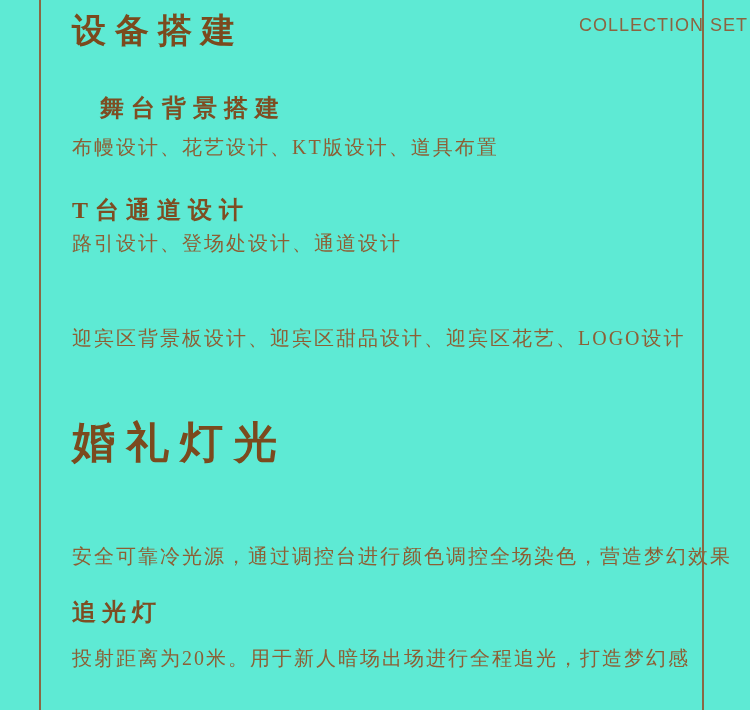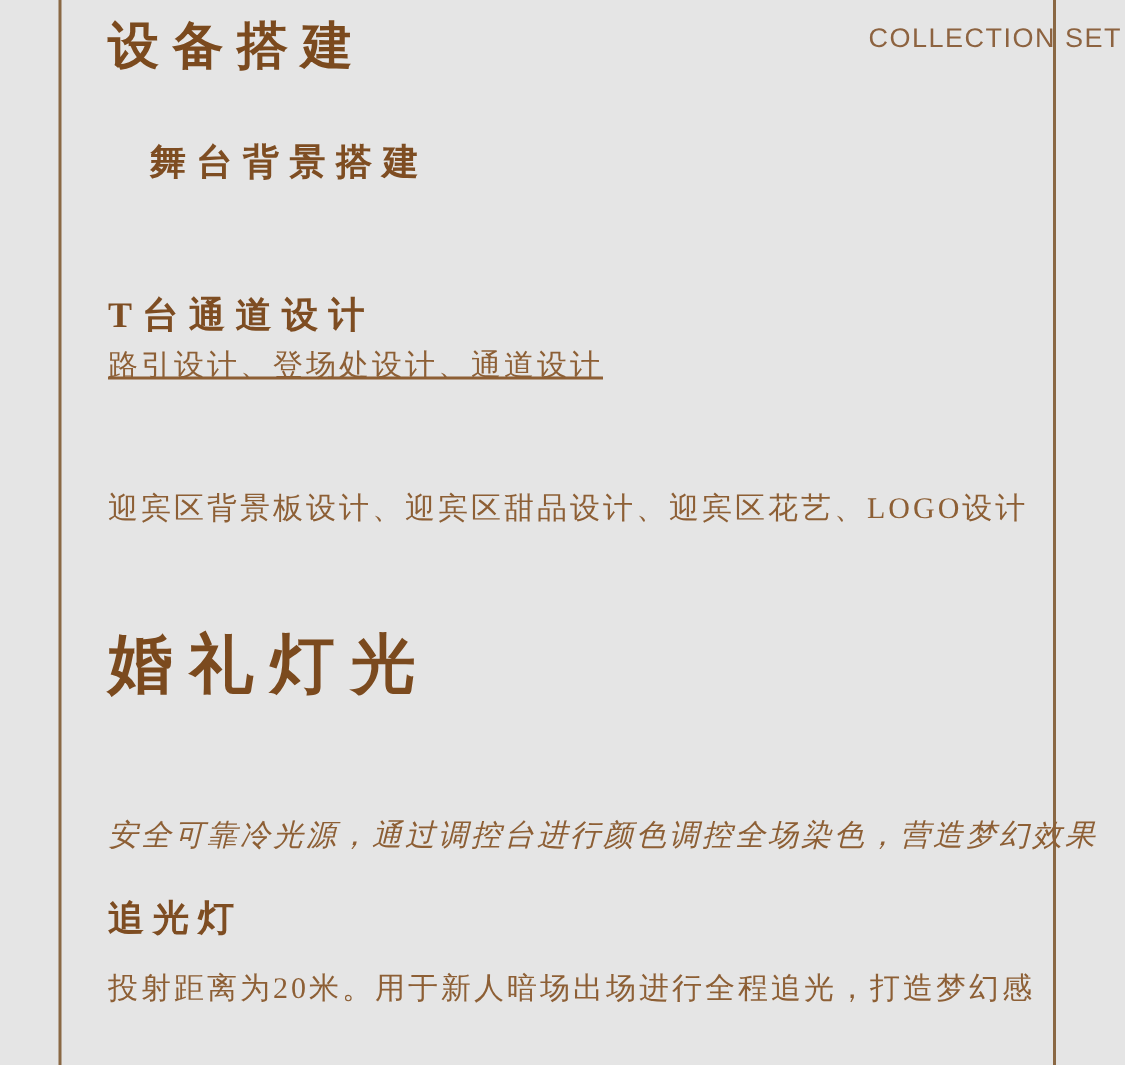"设备搭建" .page { background: #e5e5e5 -> #5eead4 }
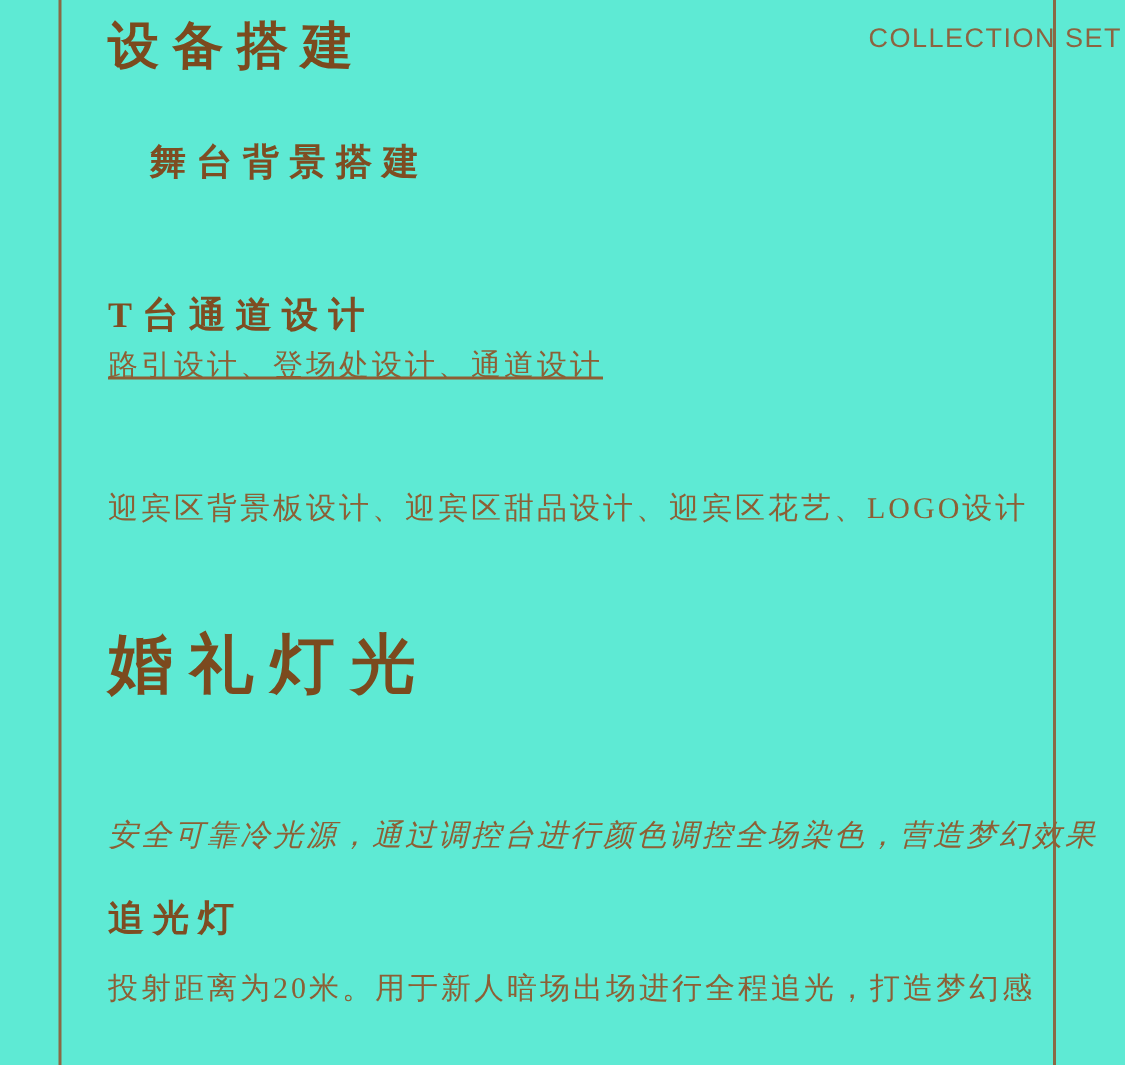"布幔设计、花艺设计、KT版设计、道具布置" div.sec-detail { html: none -> <div>布幔设计、花艺设计、KT版设计、道具布置</div> }
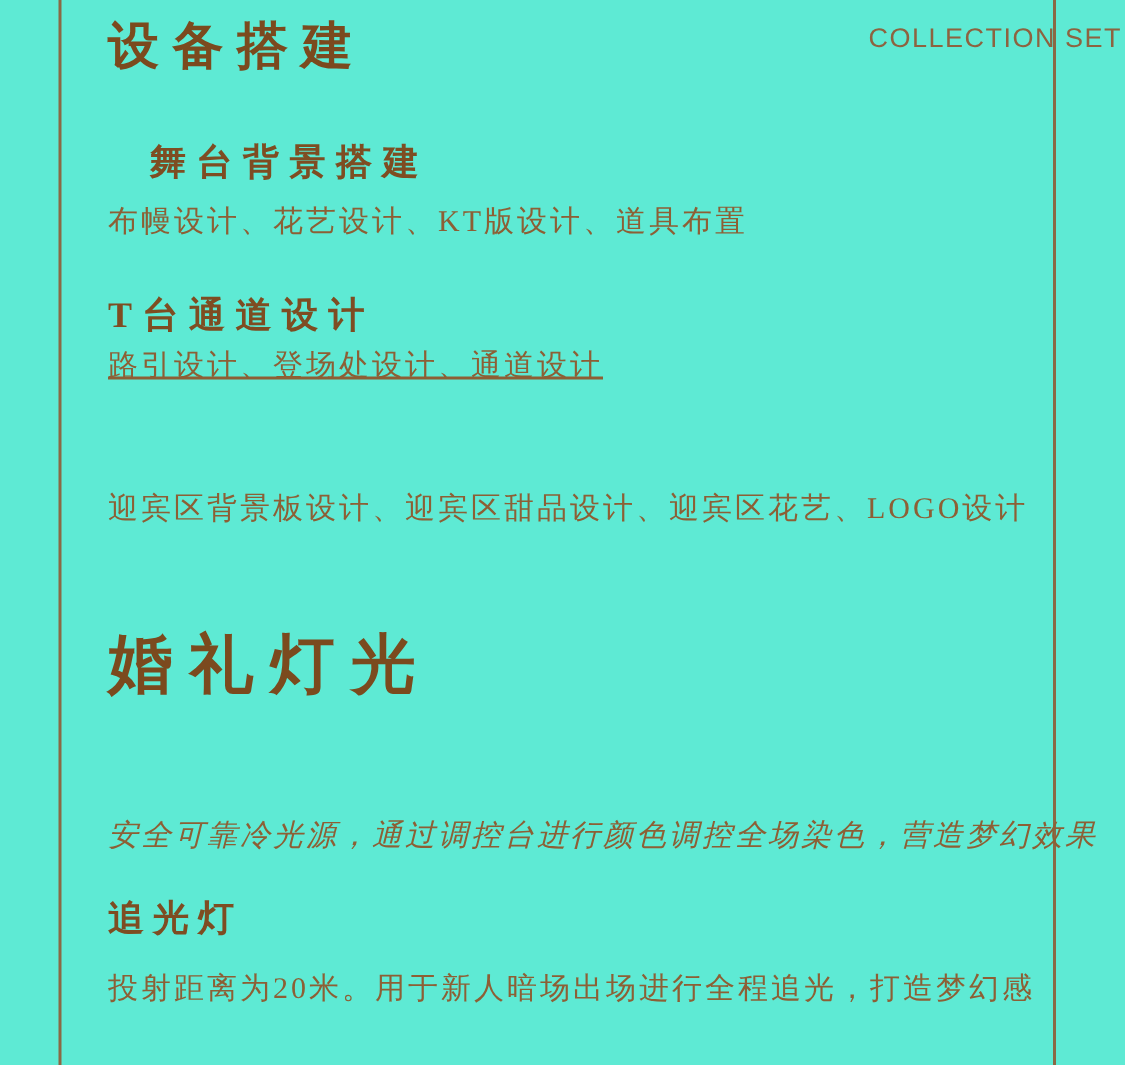"路引设计、登场处设计、通道设计" .d-runway { text-decoration: underline -> none }
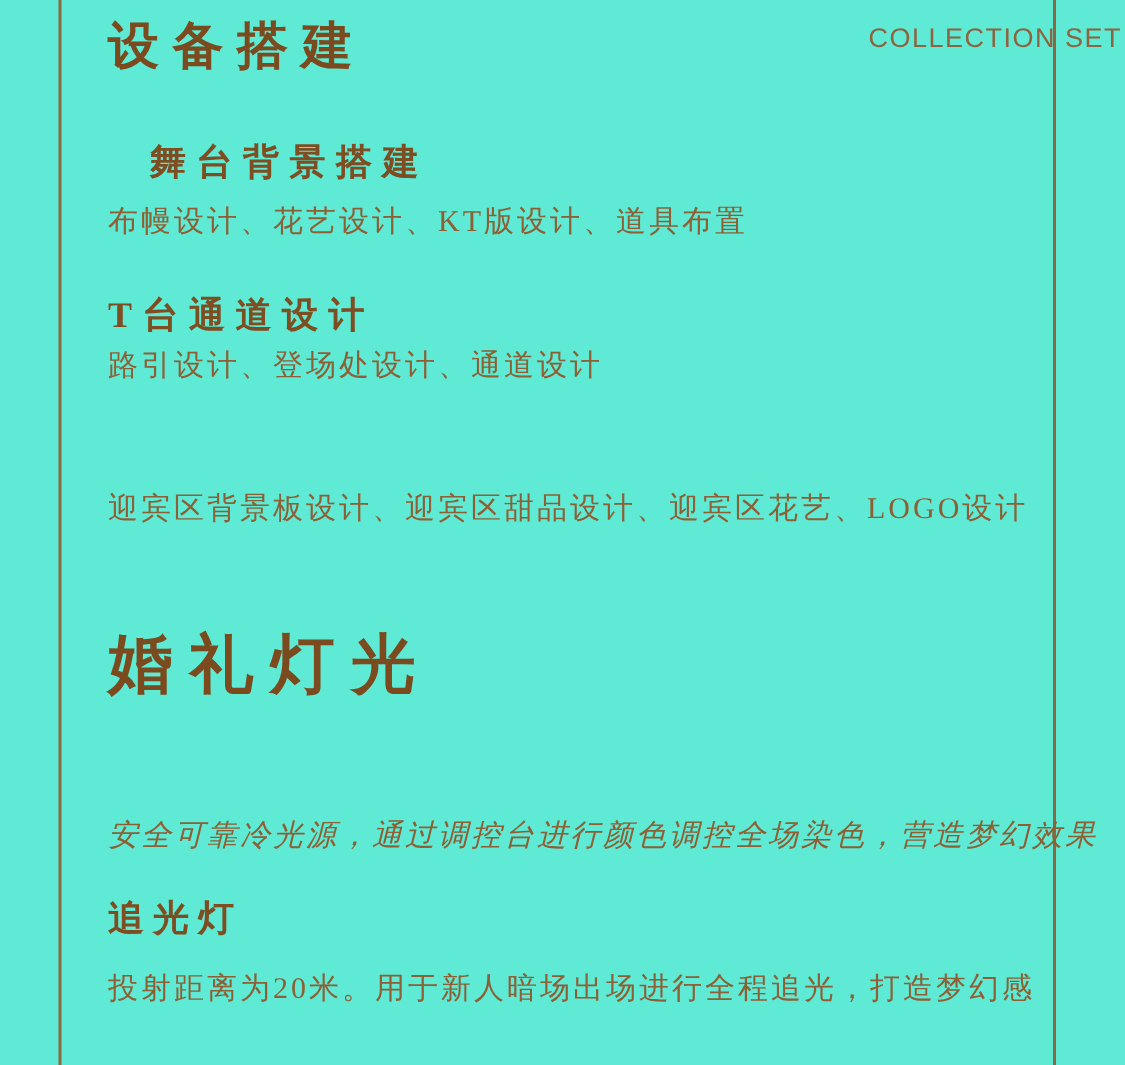"安全可靠冷光源，通过调控台进行颜色调控全场染色，营造梦幻效果" .d-led { font-style: italic -> none }
